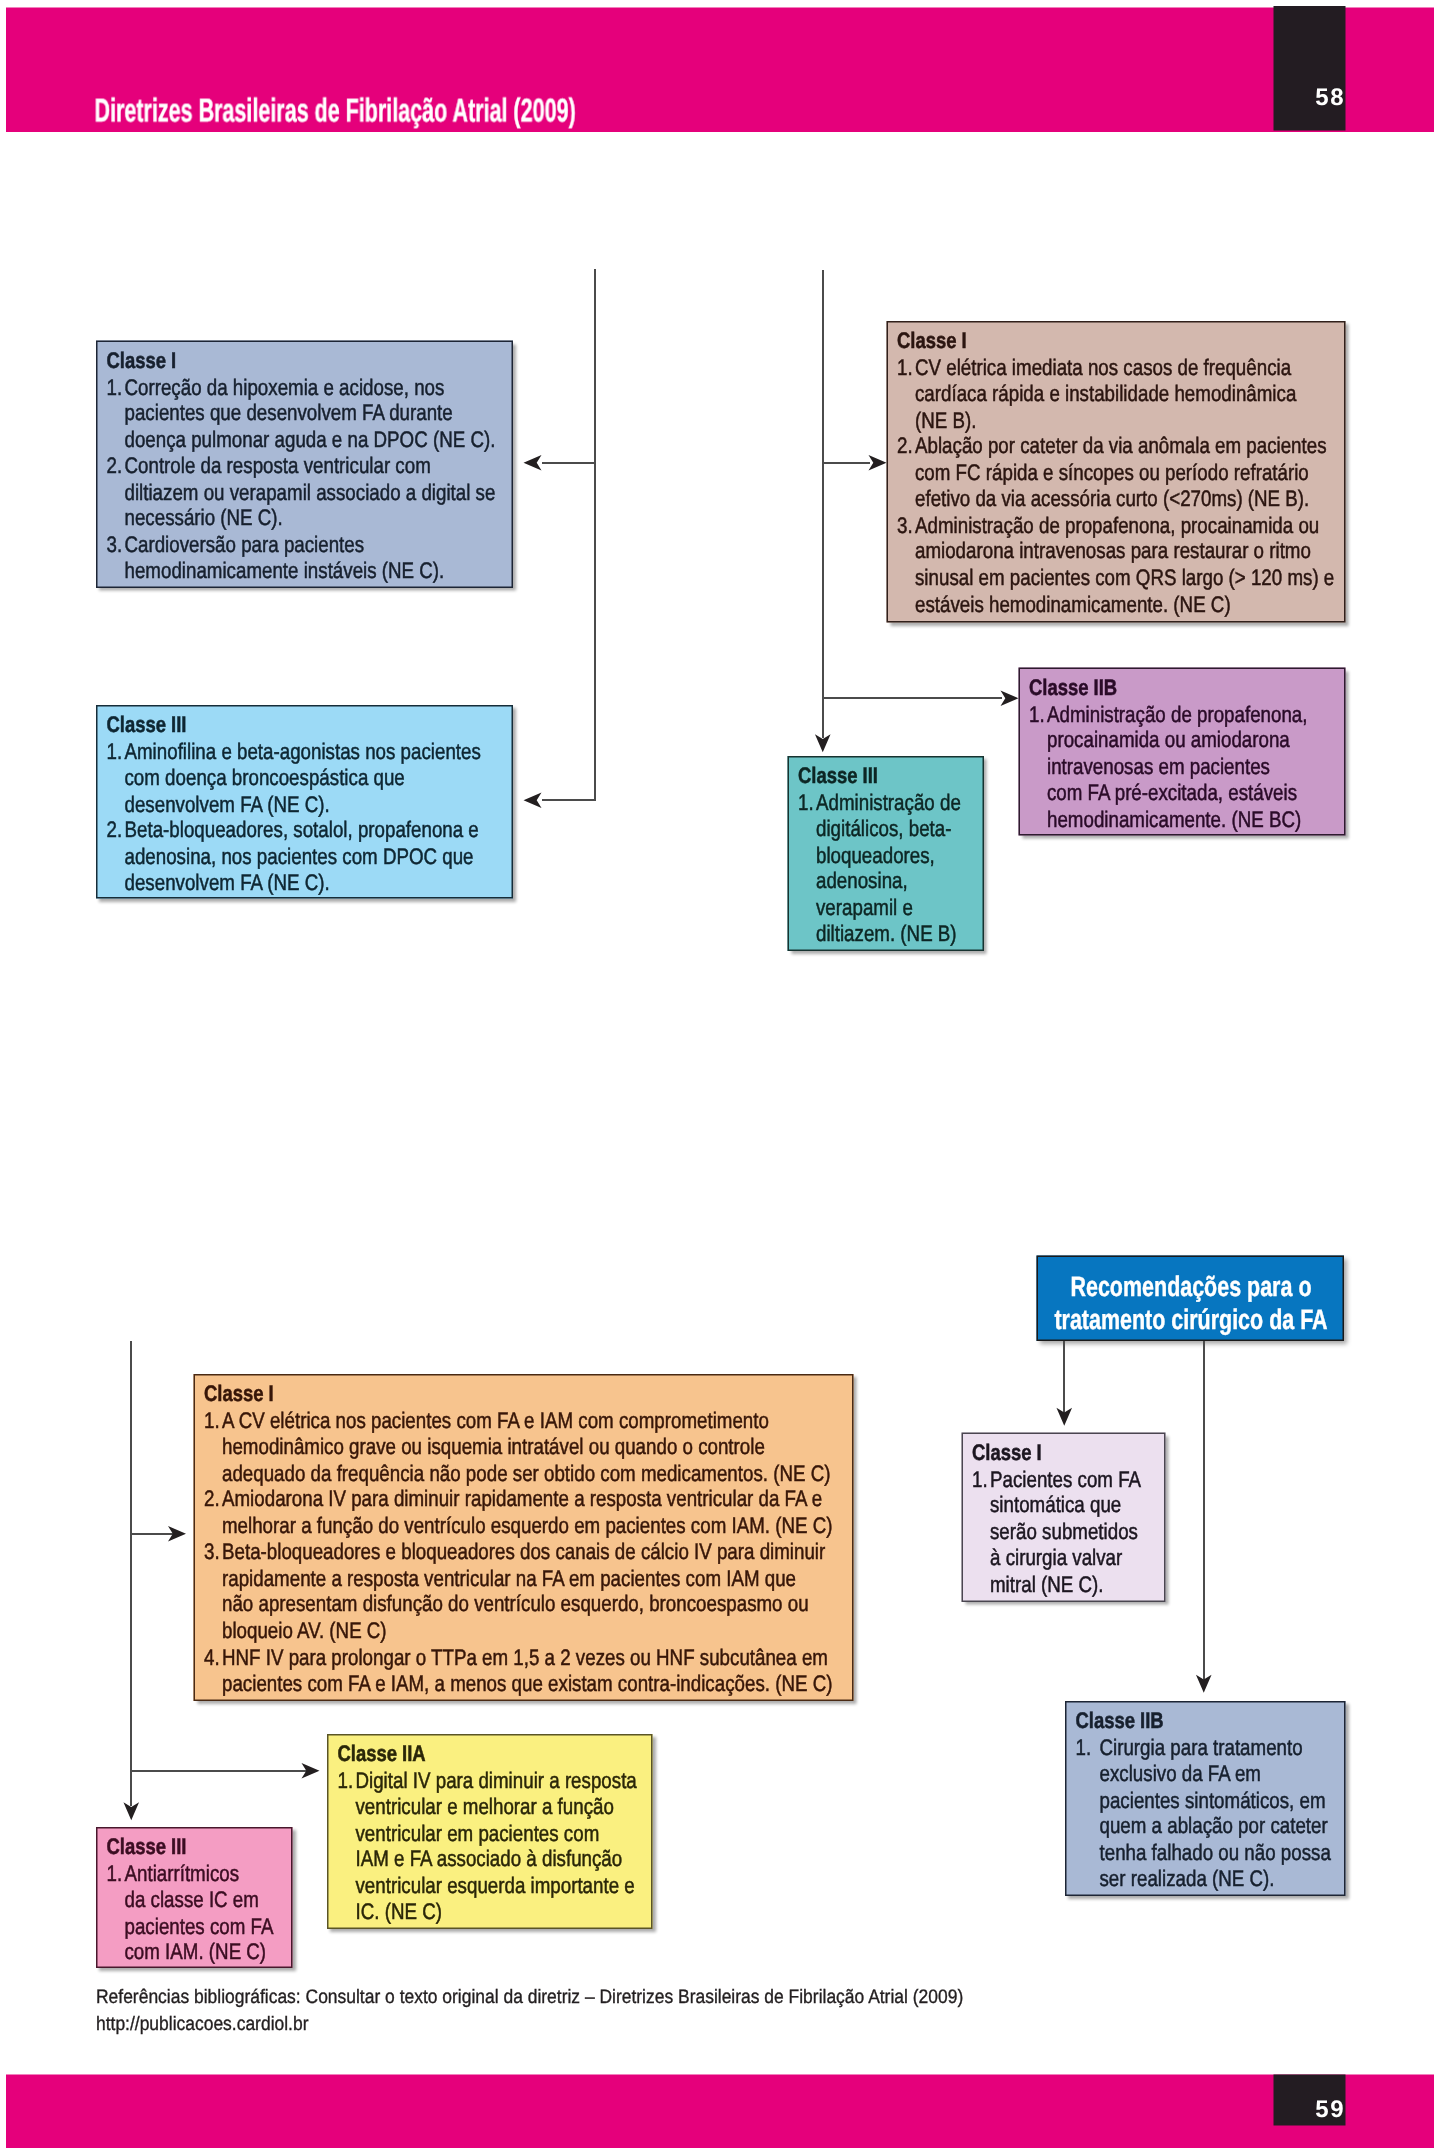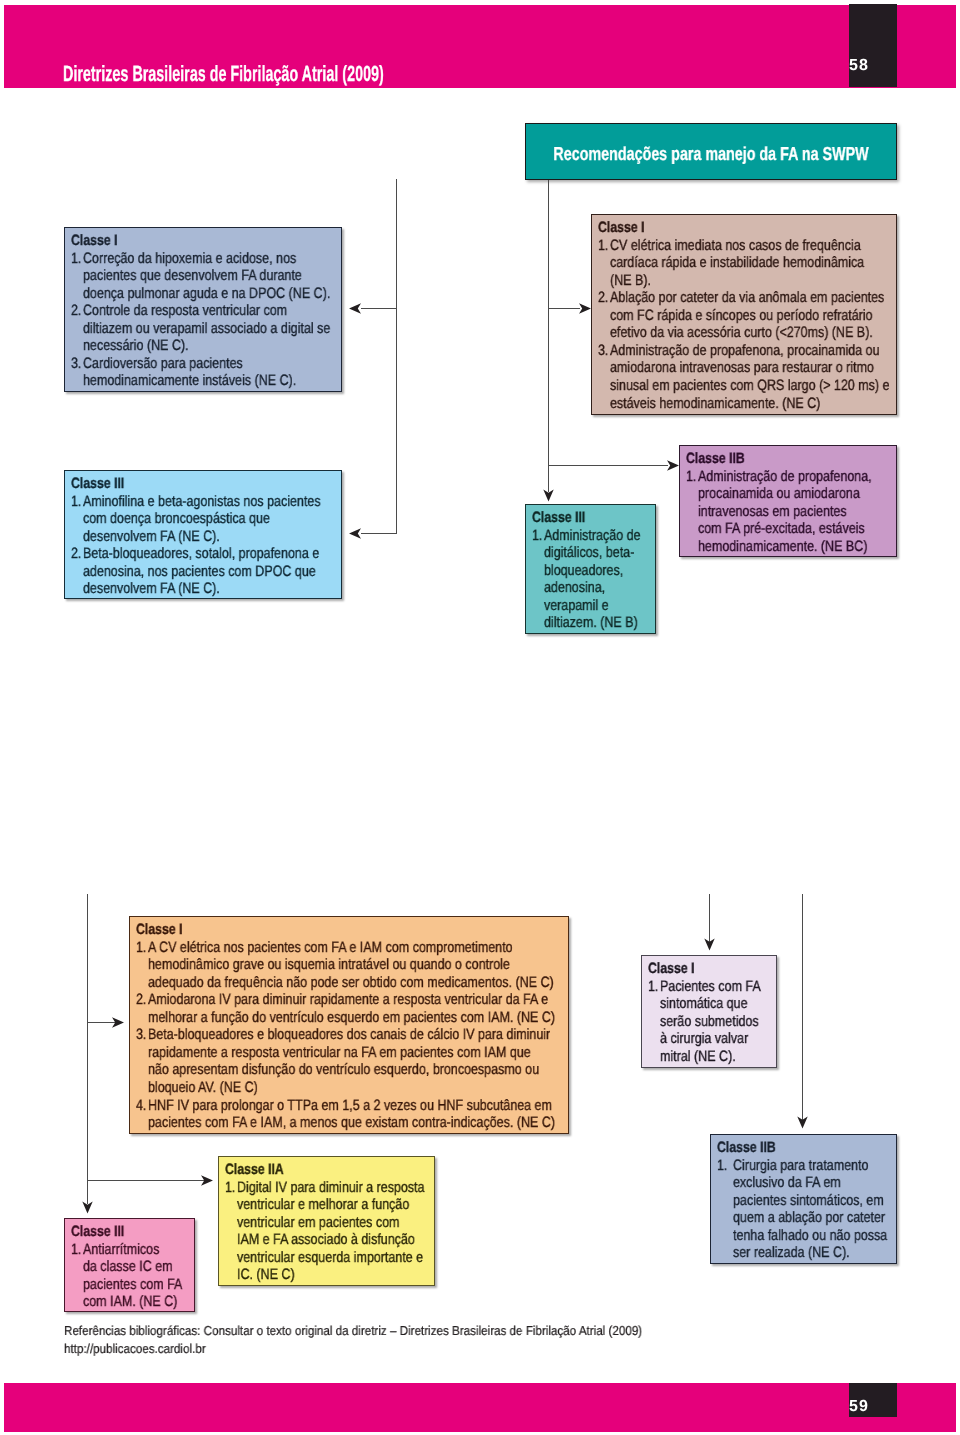"58" .pnum { text-align: left -> right }
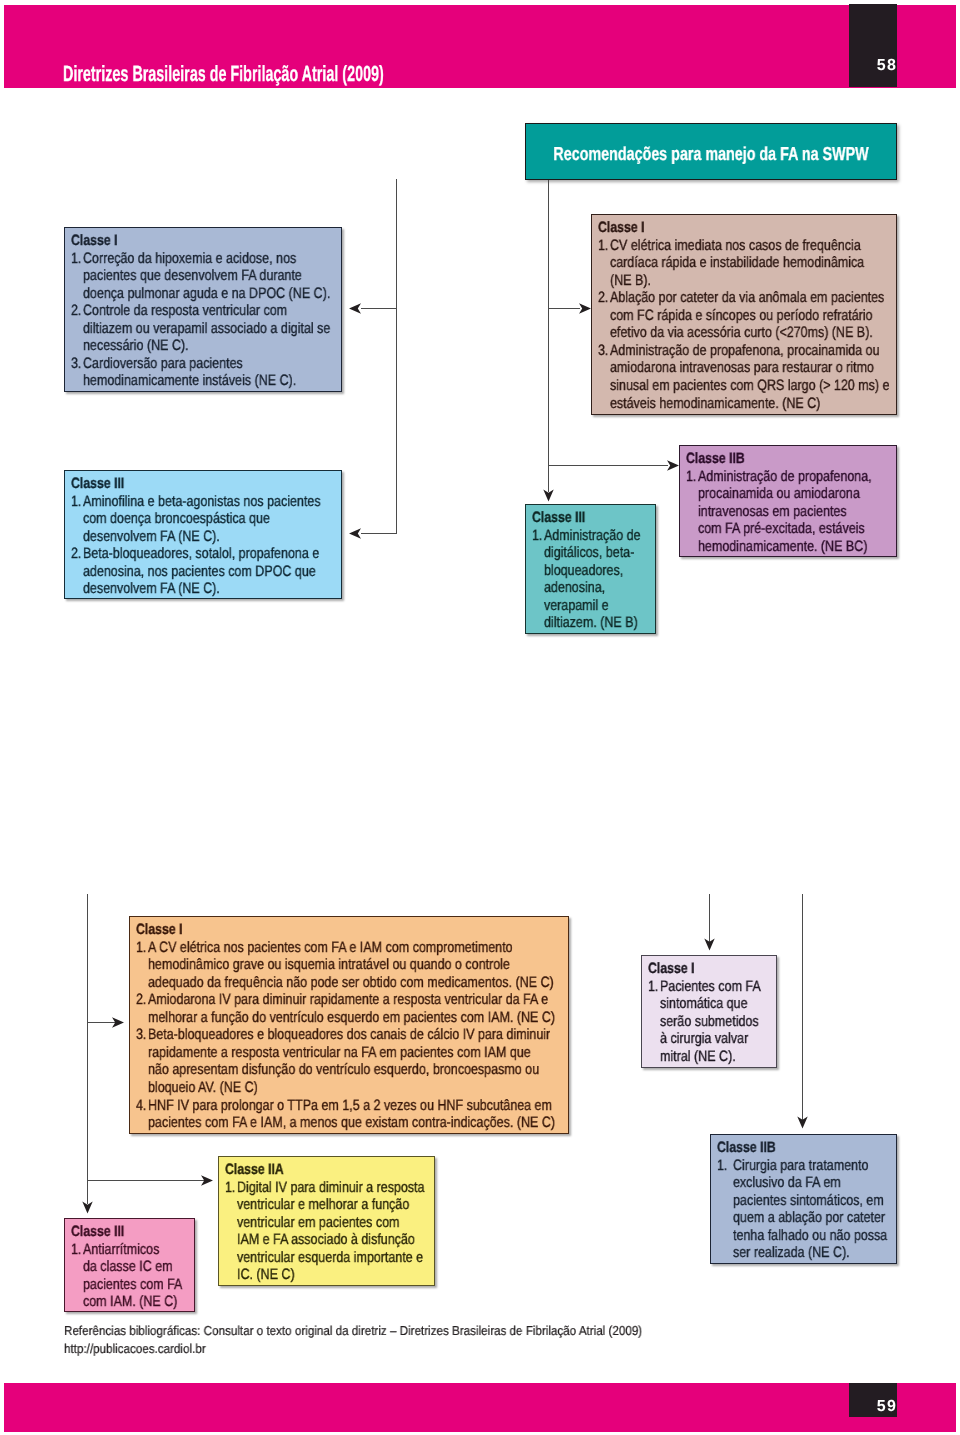"Recomendações para manejo da FA" div.banner { html: <div> <div> <div>Recomendações para manejo da FA na SWPW</div> </div> </div> -> none }
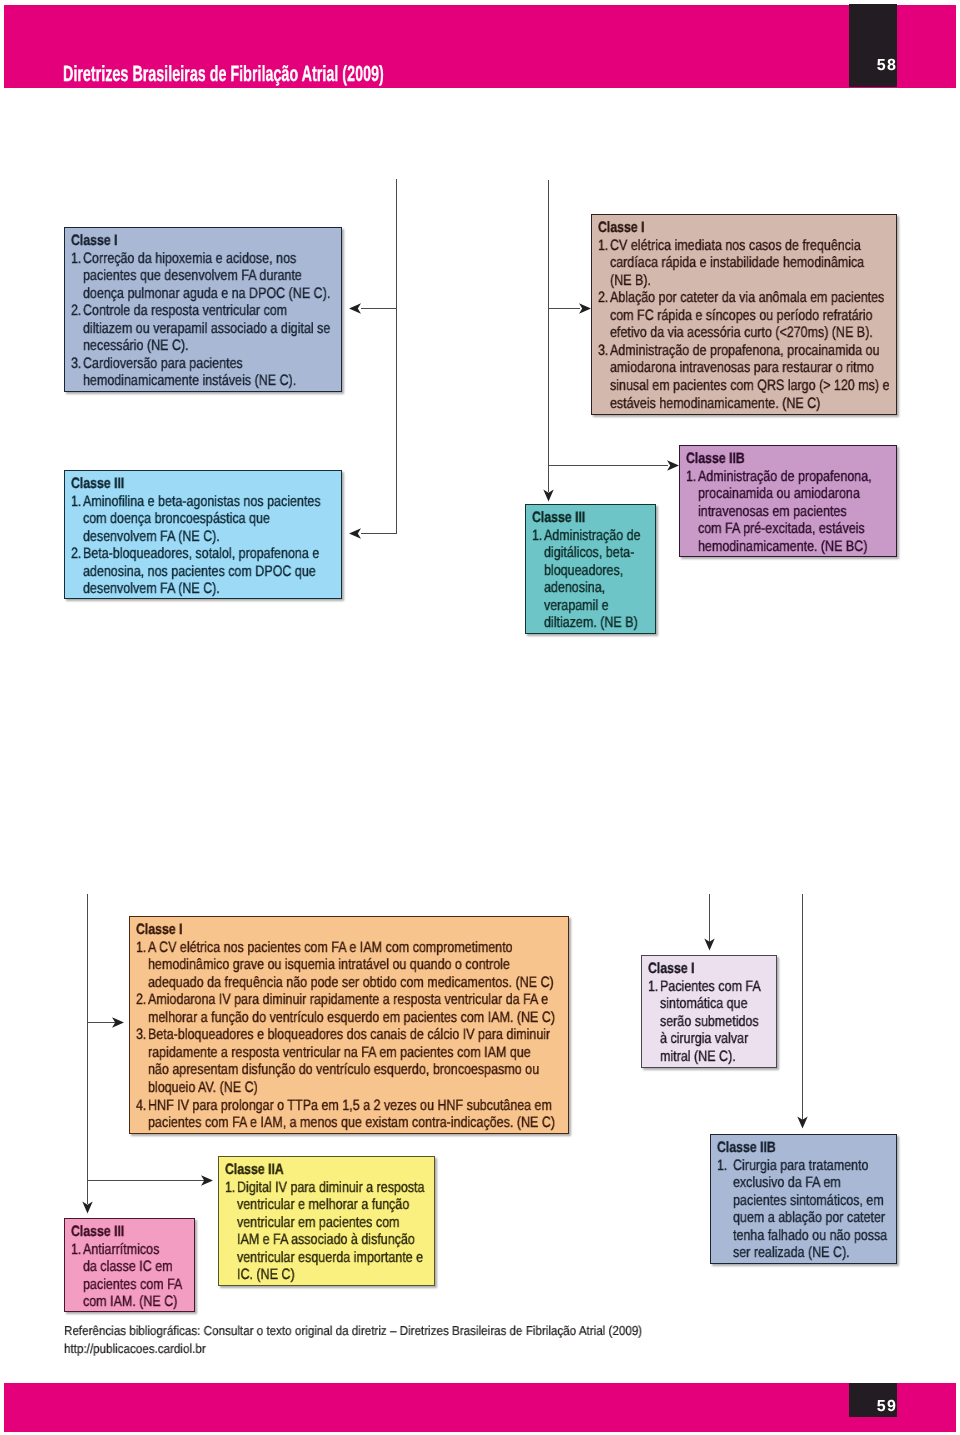"Recomendações para o" div.banner { html: none -> <div> <div> <div>Recomendações para o</div> </div> <div> <div>tratamento cirúrgico da FA</div> </div> </div> }
